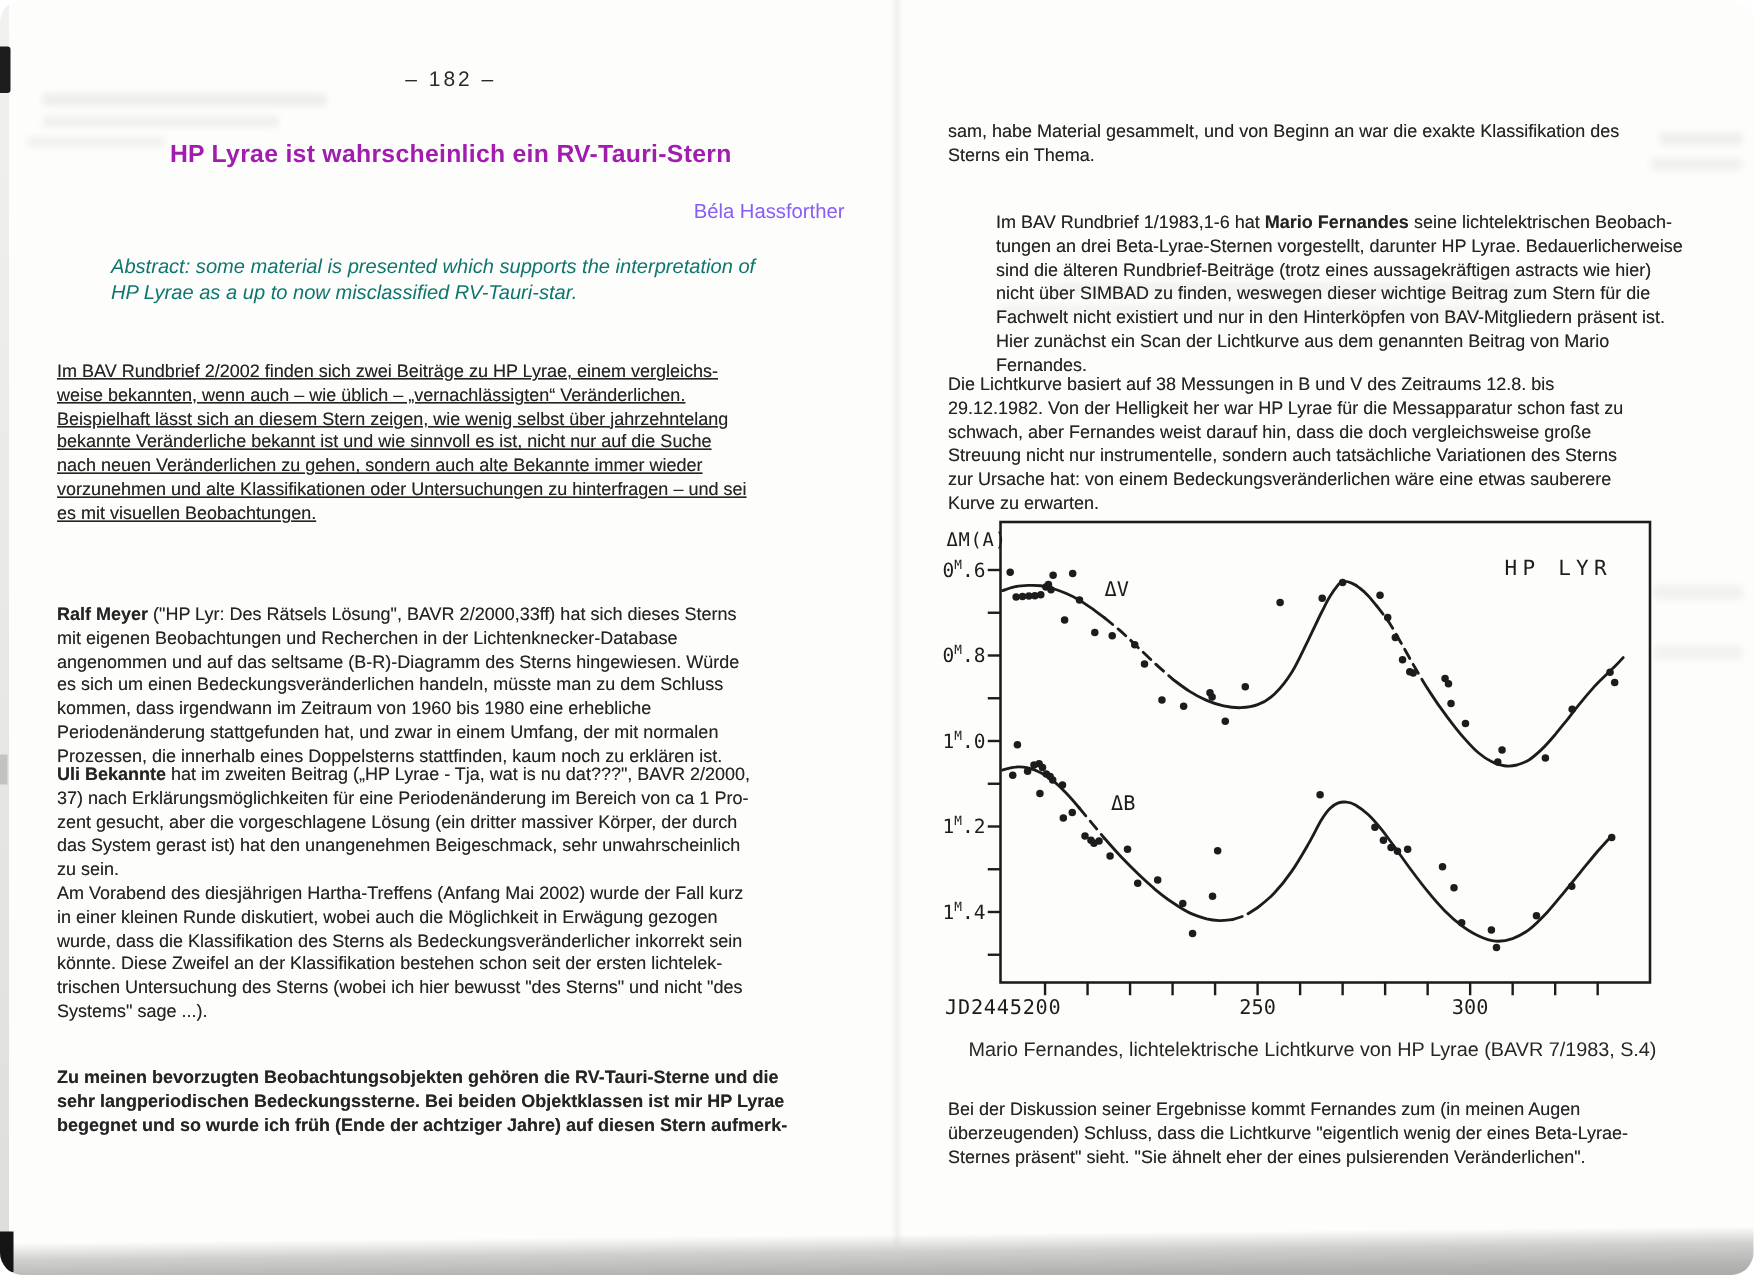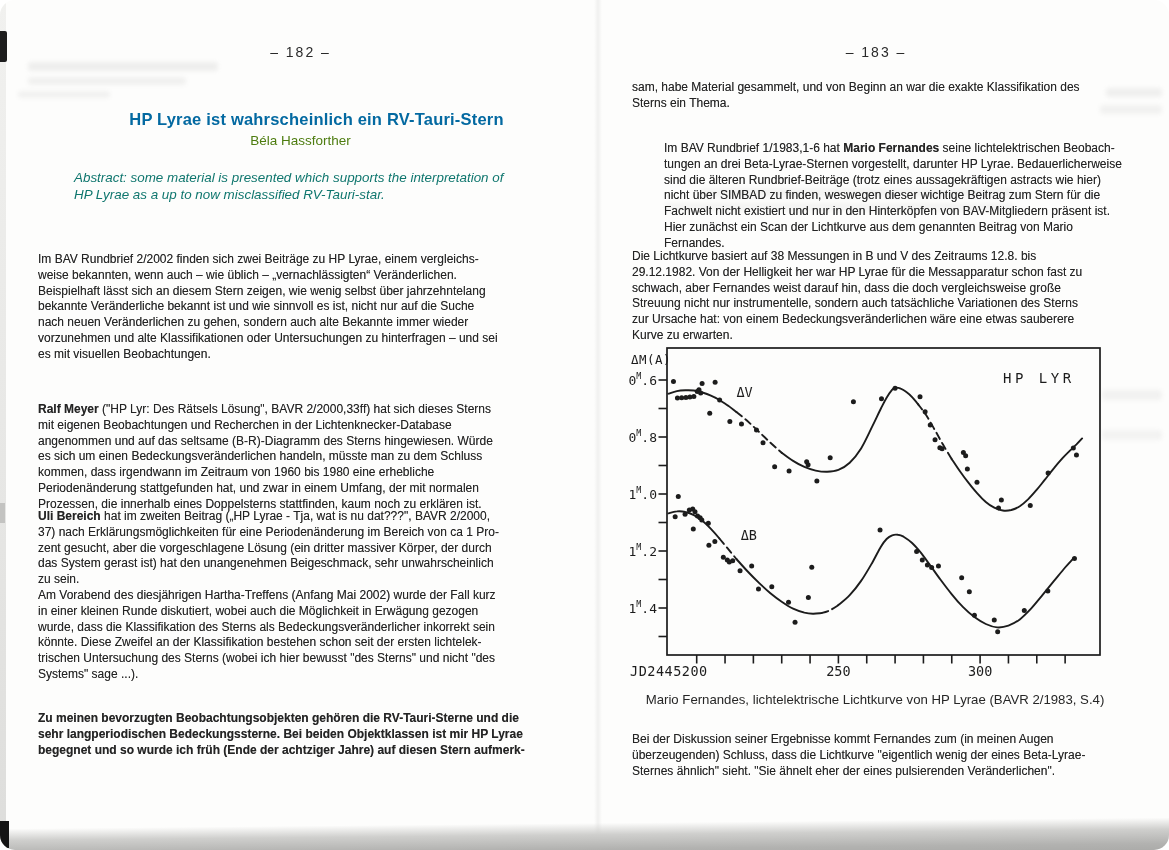"– 183 –" div.pagenum { html: <div>– 183 –</div> -> none }
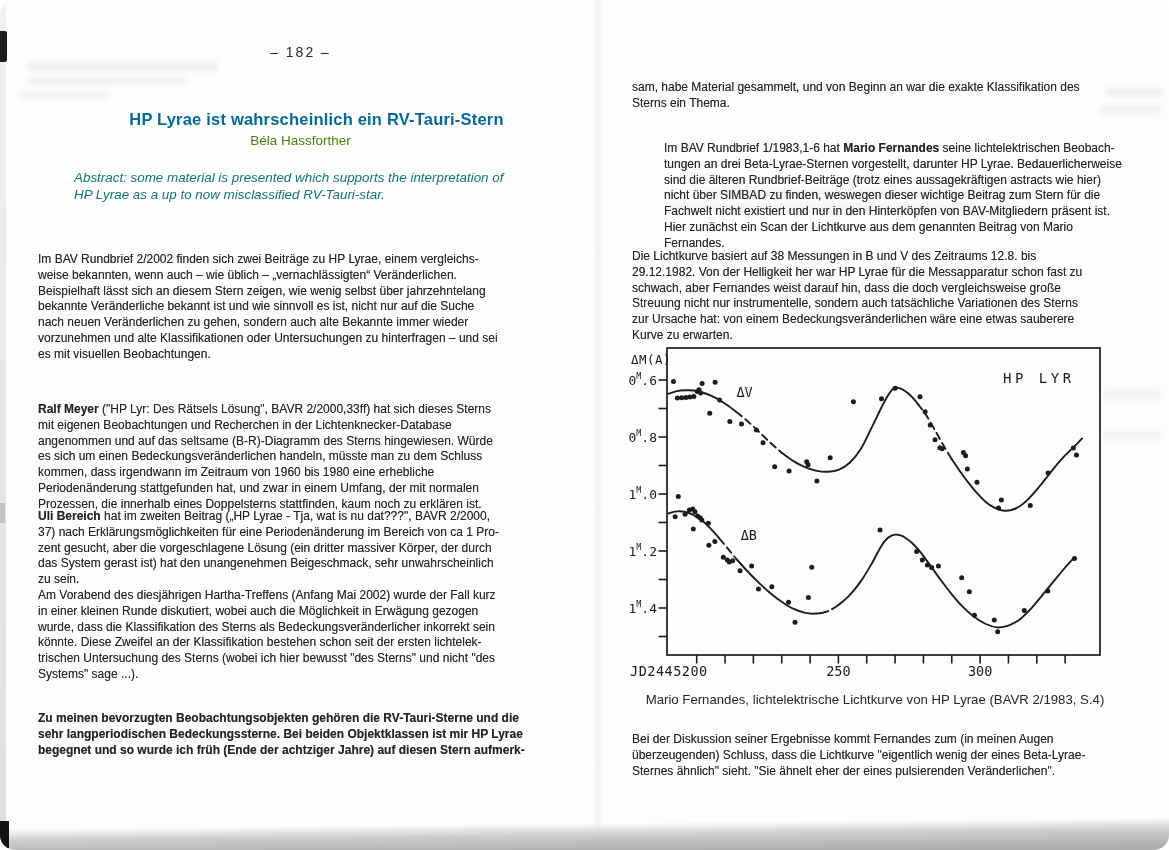"HP Lyrae ist wahrscheinlich ein" .title { color: #0369a1 -> #a21caf; margin: 16px -> 0 }
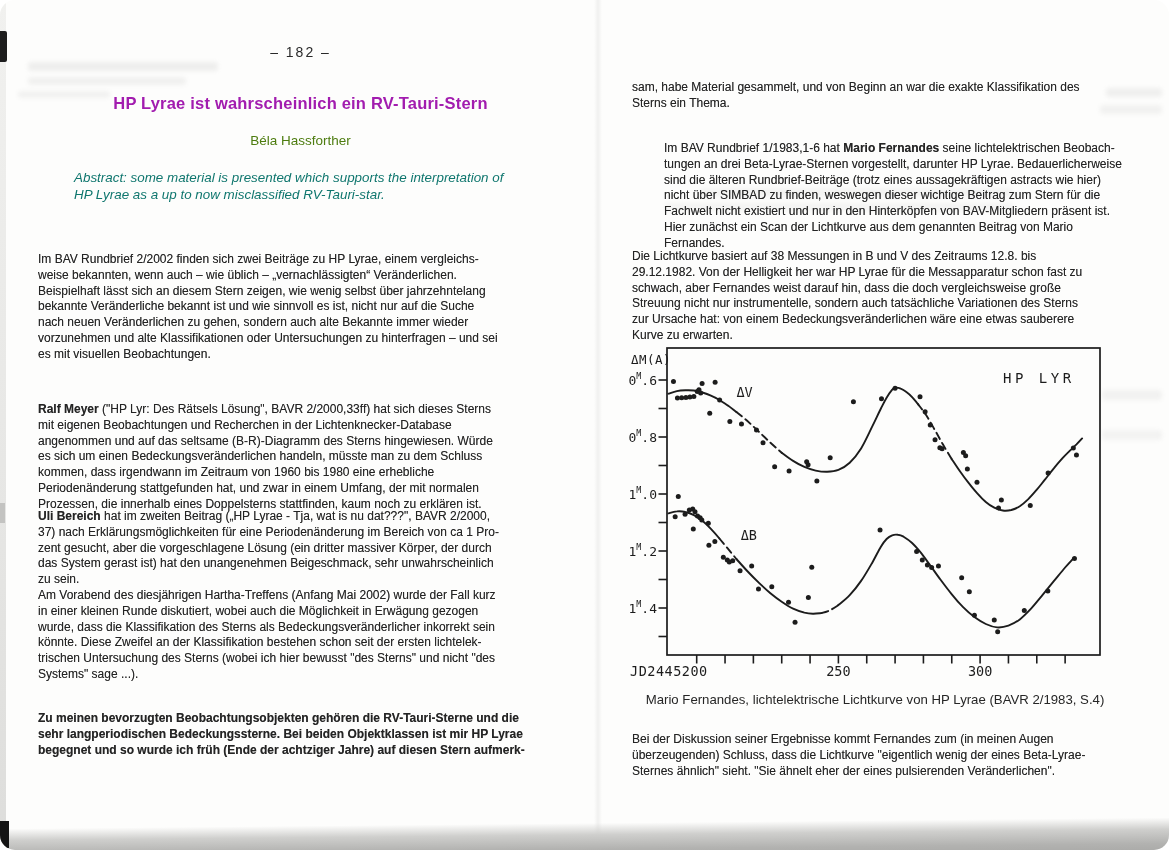"Béla Hassforther" .author { color: #4d7c0f -> #8b5cf6; text-align: center -> right }
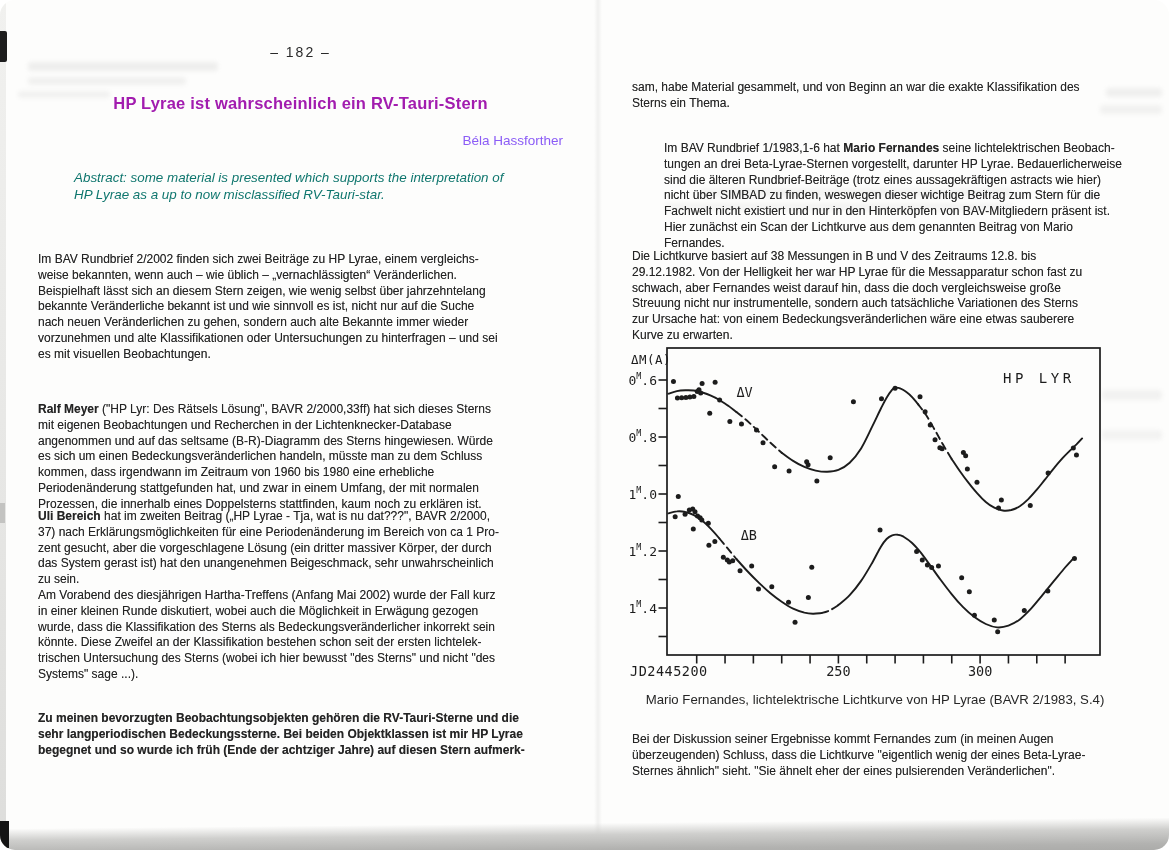"Im BAV Rundbrief 2/2002 finden" div.para { text-decoration: none -> underline; top: 252px -> 240px }
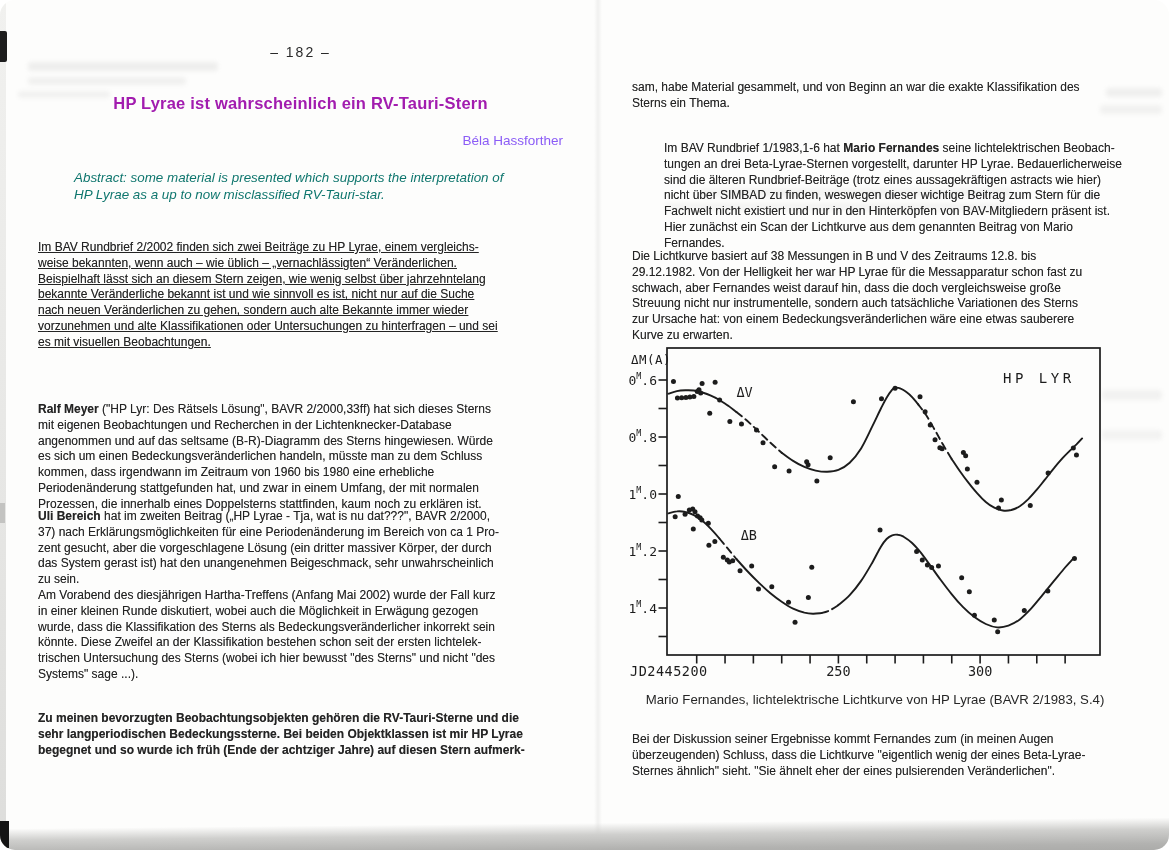"Uli Bereich" span.b { text: Bereich -> Bekannte }
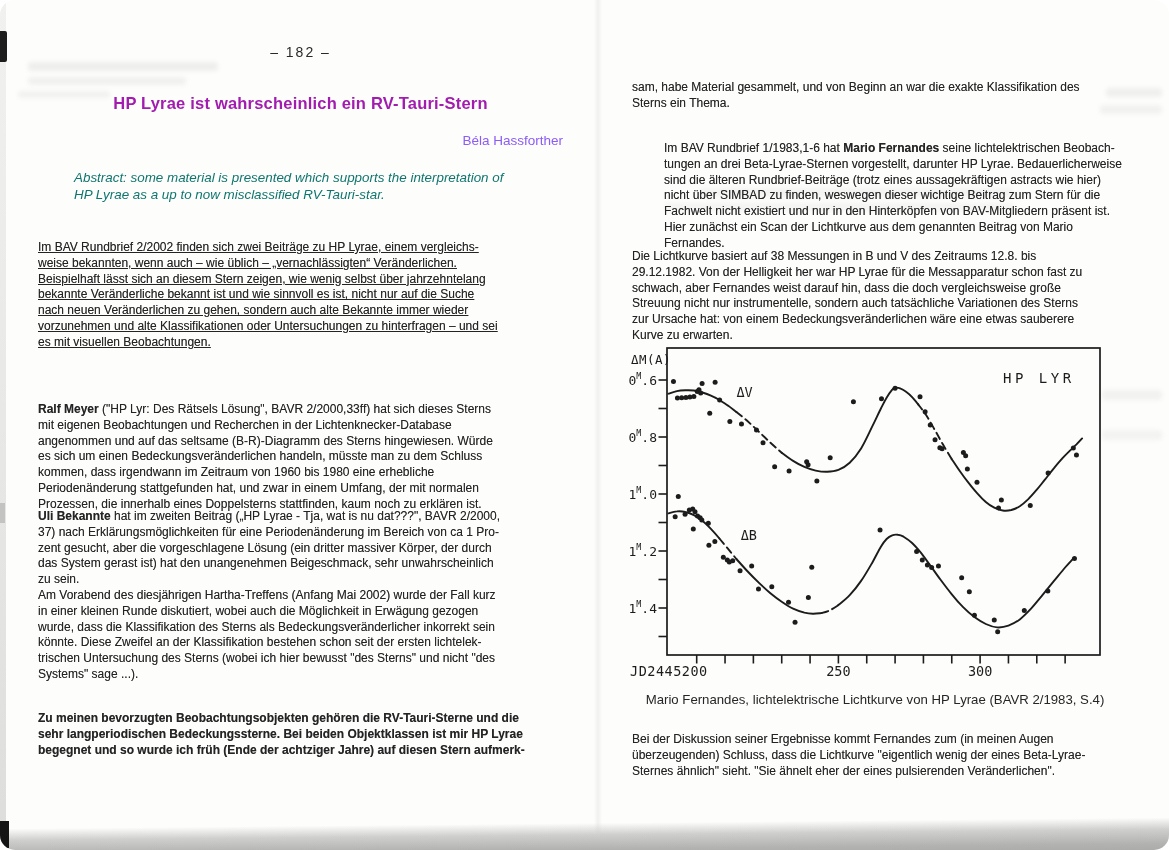"Mario Fernandes, lichtelektrische" div.caption { text: 2/1983 -> 7/1983 }
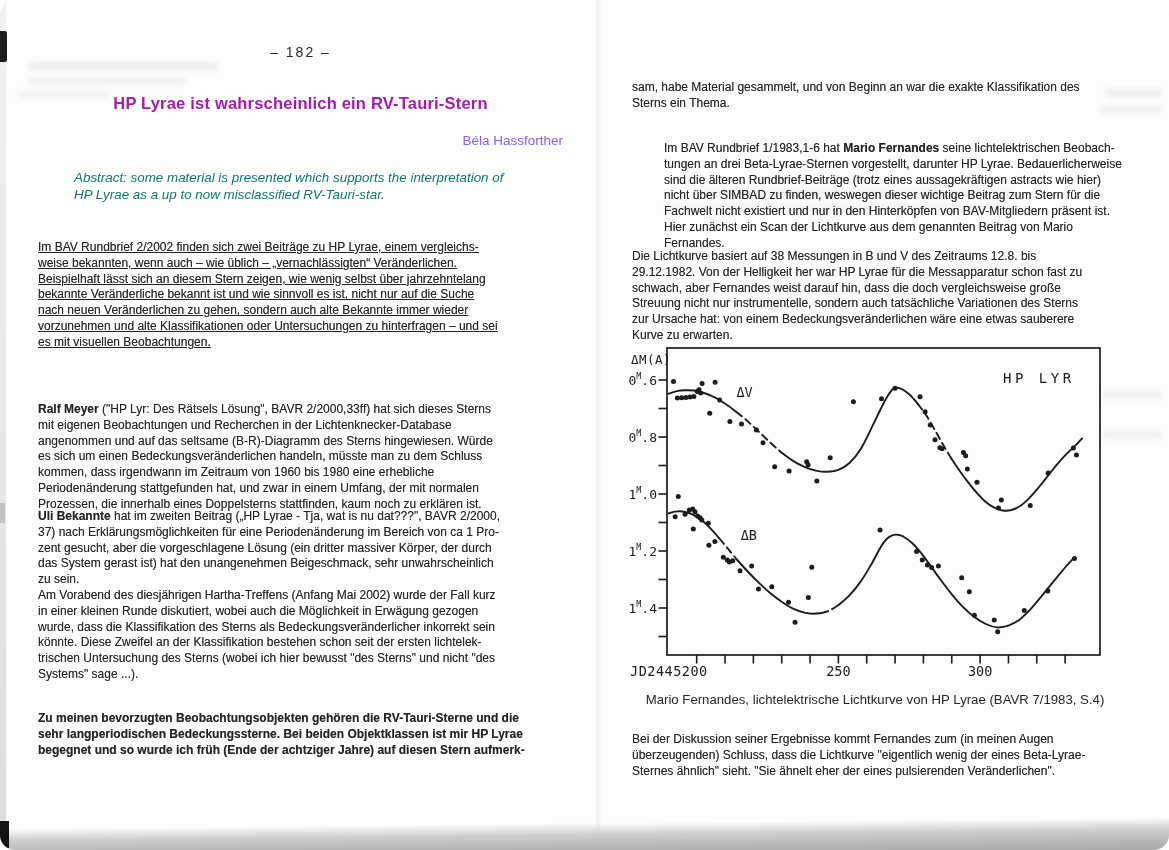"Bei der Diskussion seiner Ergebnisse" span { text: ähnlich -> präsent }
